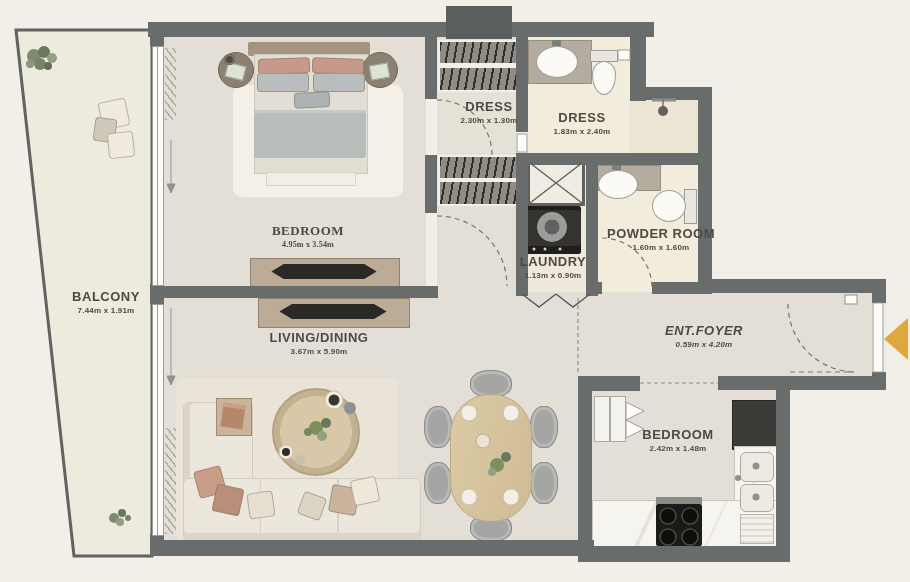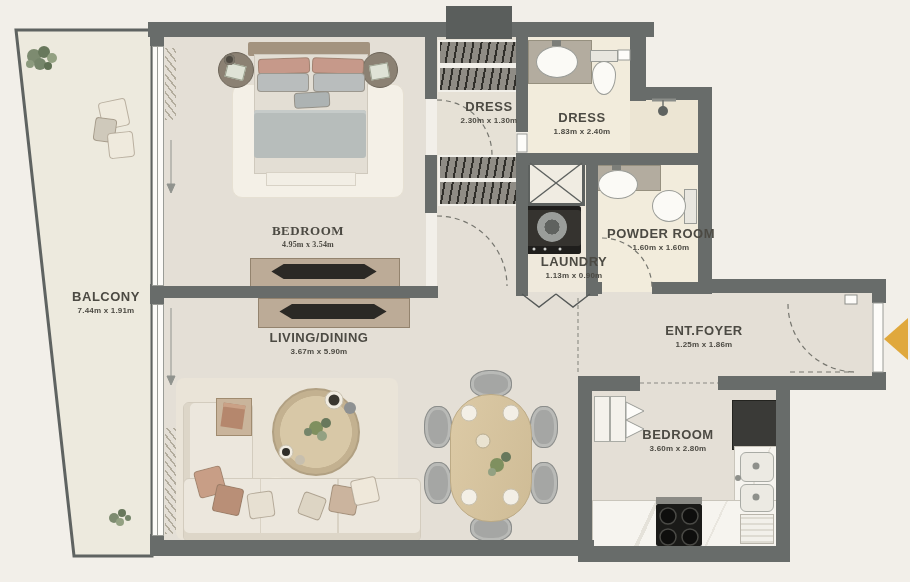"LAUNDRY" div.label { left: 574px -> 553px }
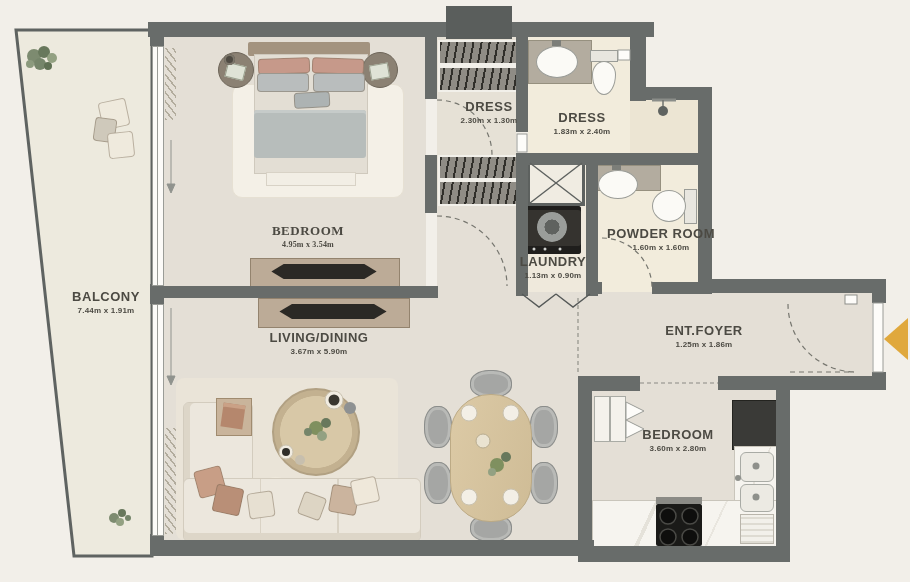"ENT.FOYER" div.label { font-style: none -> italic }
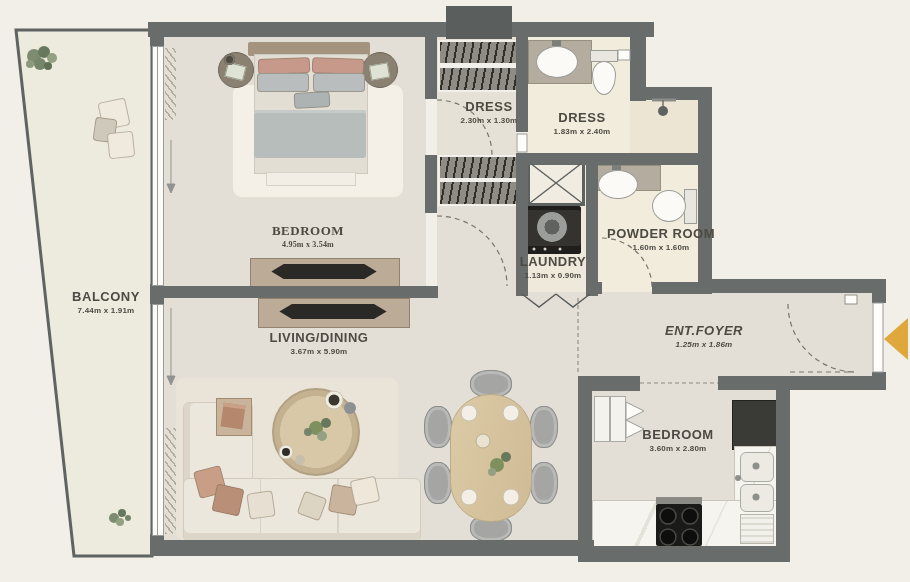"1.25m x 1.86m" span.dm { text: 1.25m x 1.86m -> 0.59m x 4.20m }
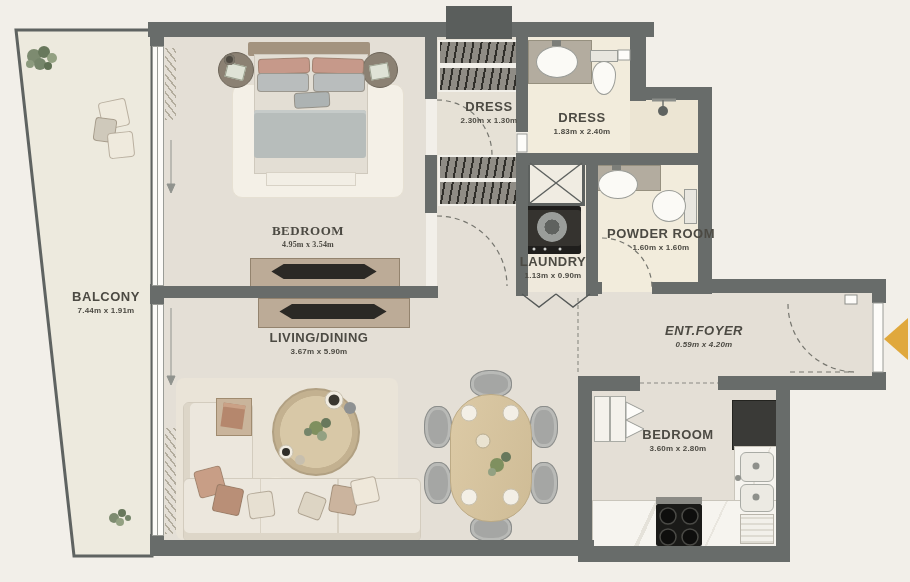"3.60m x 2.80m" span.dm { text: 3.60m x 2.80m -> 2.42m x 1.48m }
